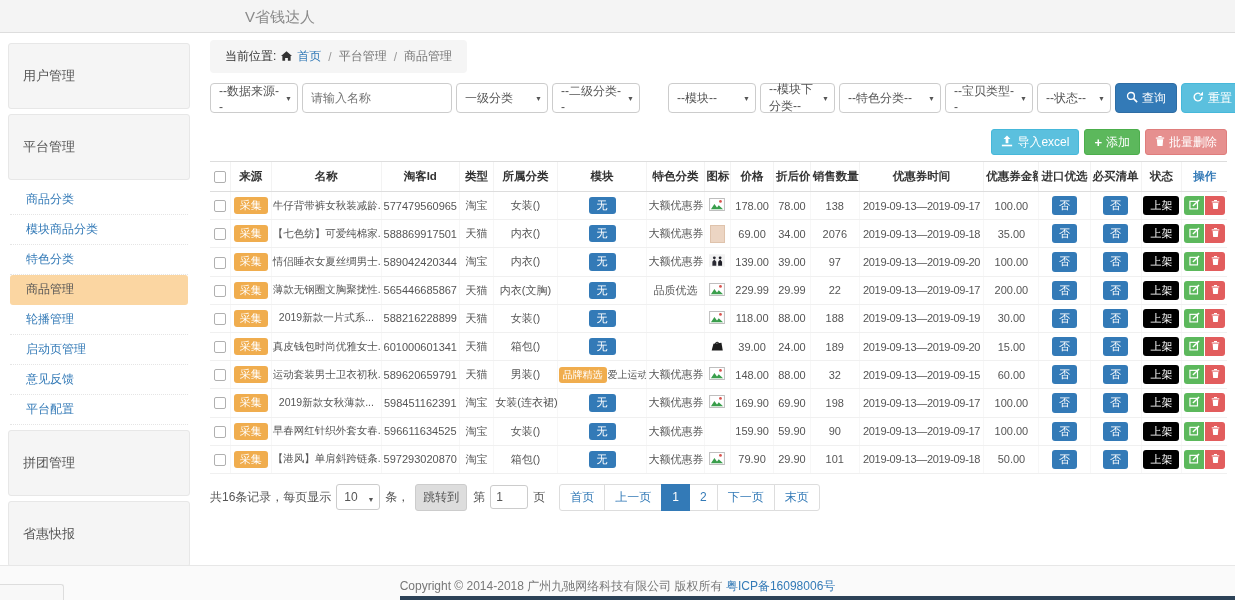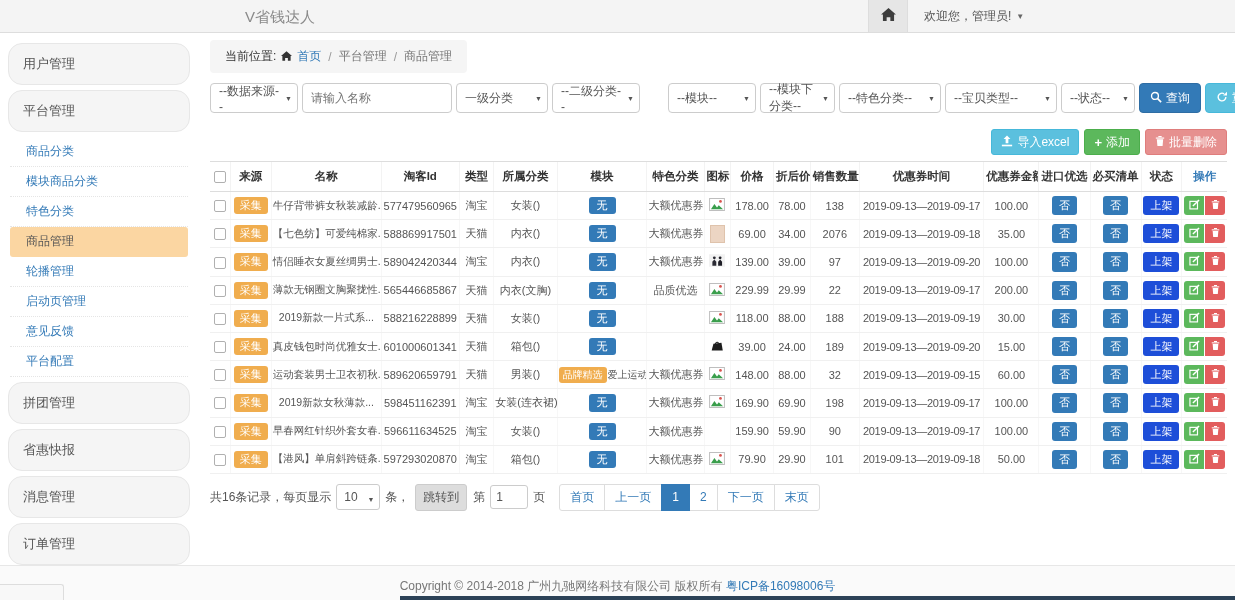"欢迎您，管理员!" div.topbar-right { html: <div> <div> <span><svg> <path></path> </svg></span> </div> <div> <span>欢迎您，管理员!</span> <span>▼</span> </div> </div> -> none }
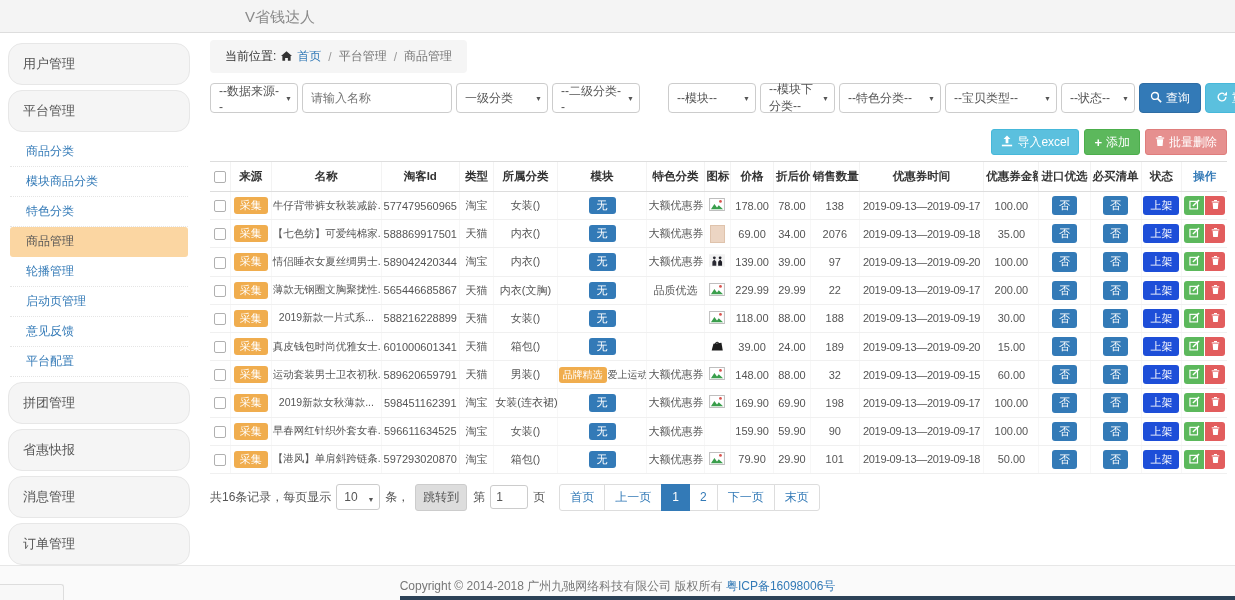"用户管理" .side-header { border-radius: 14px -> 3px; padding: 11px 14px -> 23px 14px }
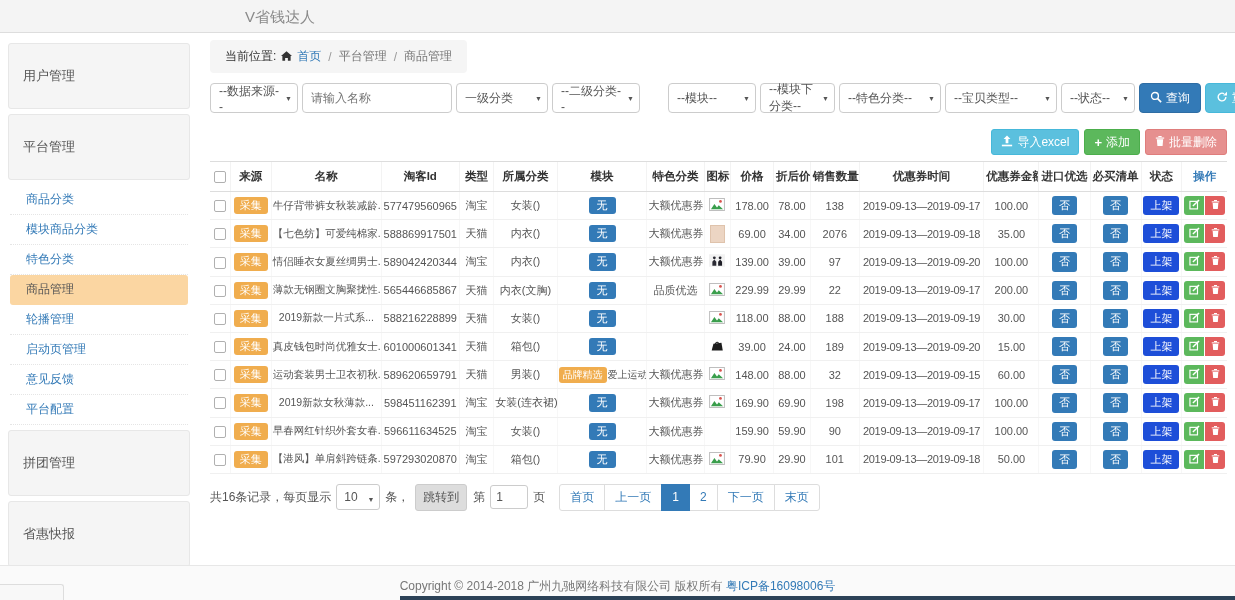"--宝贝类型--" div.f-select { width: 112px -> 88px }
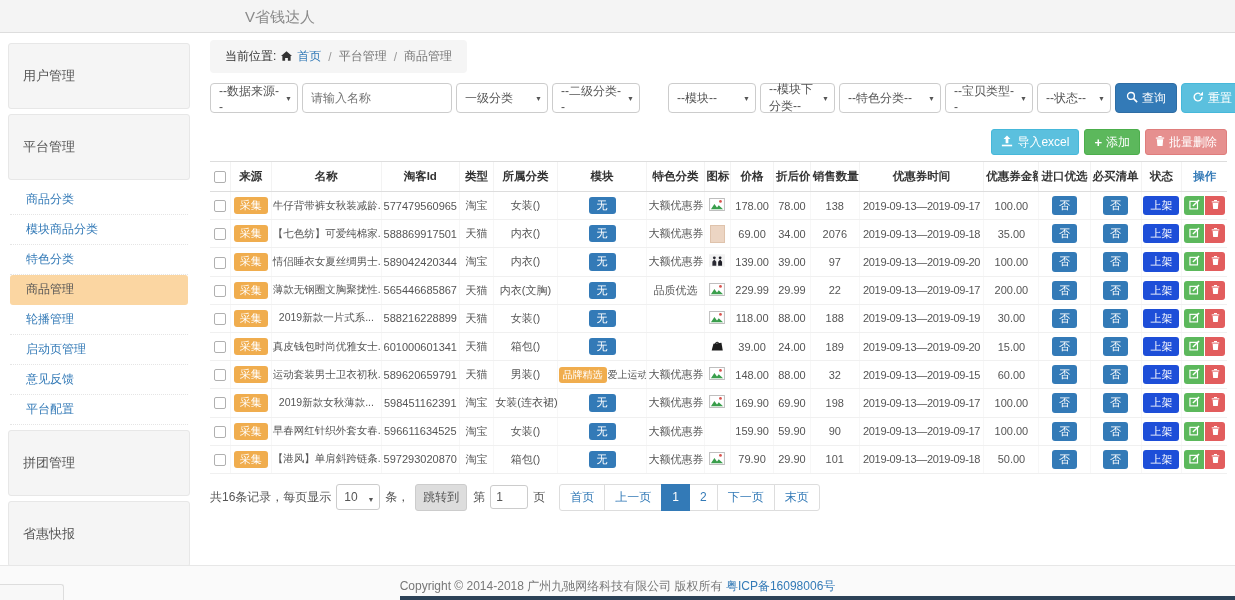"上架" .mini-green { background: #1d4ed8 -> #000000 }
